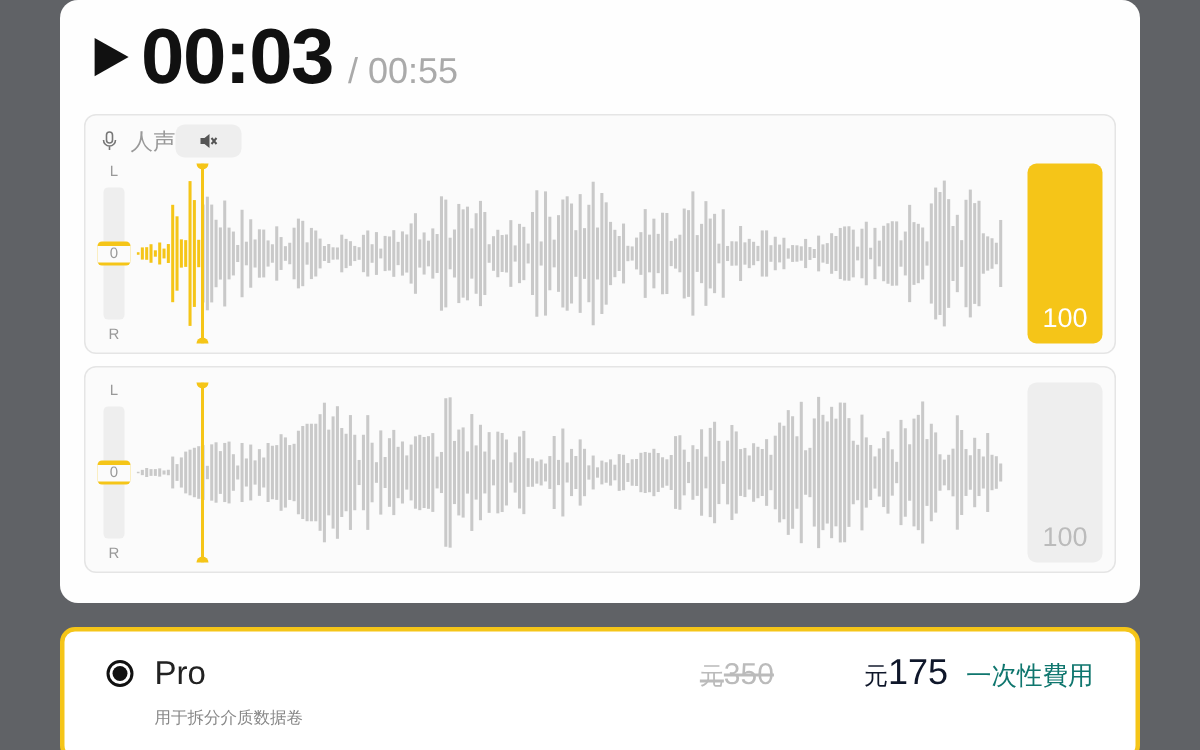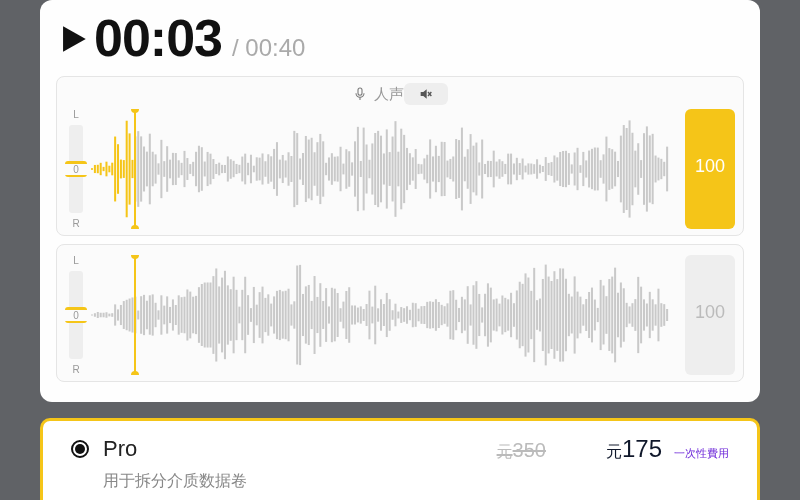"/ 00:40" span.dur-time { text: 00:40 -> 00:55 }
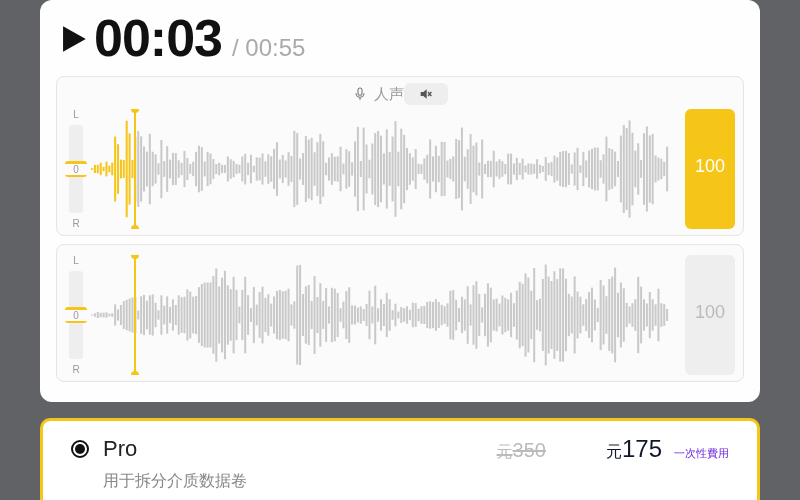"人声" .track-header { justify-content: center -> flex-start }
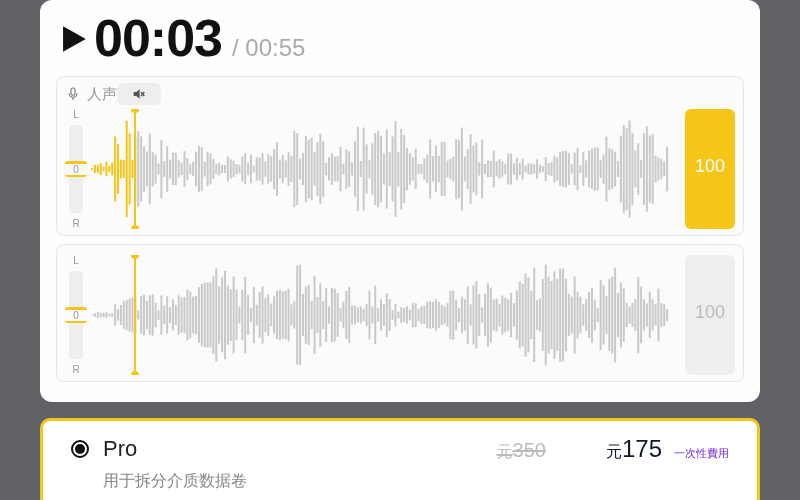"100" .vol-col { justify-content: center -> flex-end }
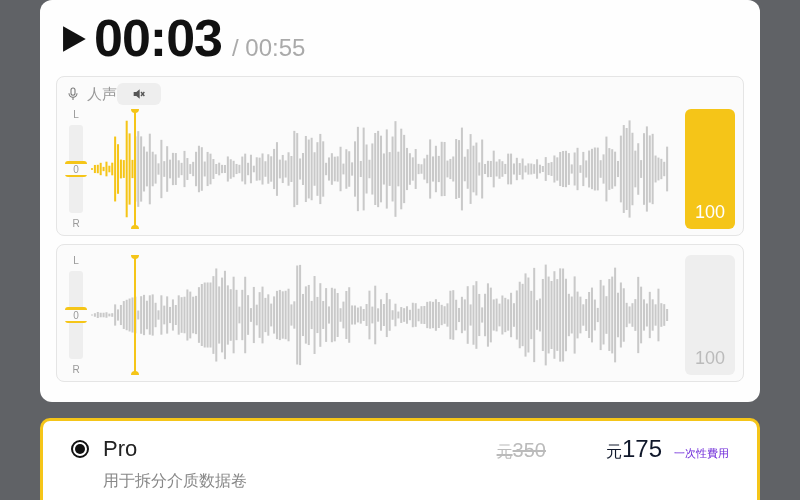"一次性費用" .price-note { color: #6d28d9 -> #0f766e; font-size: 11px -> 17px }
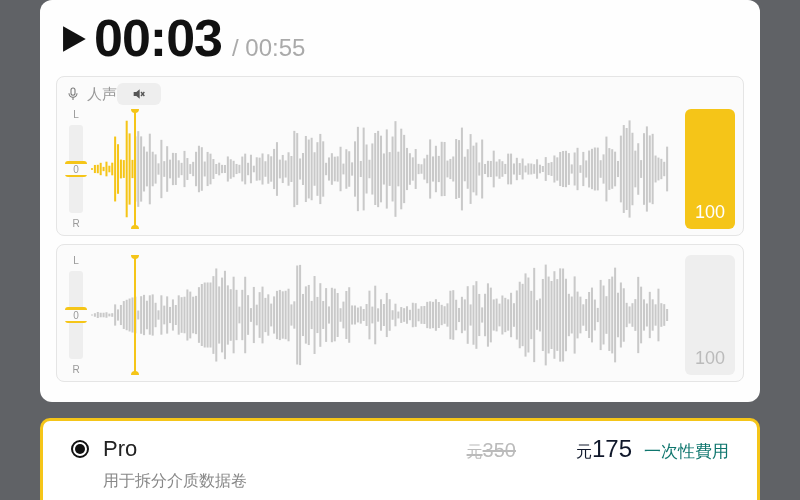"用于拆分介质数据卷" .plan-desc { font-size: 16px -> 11px }
